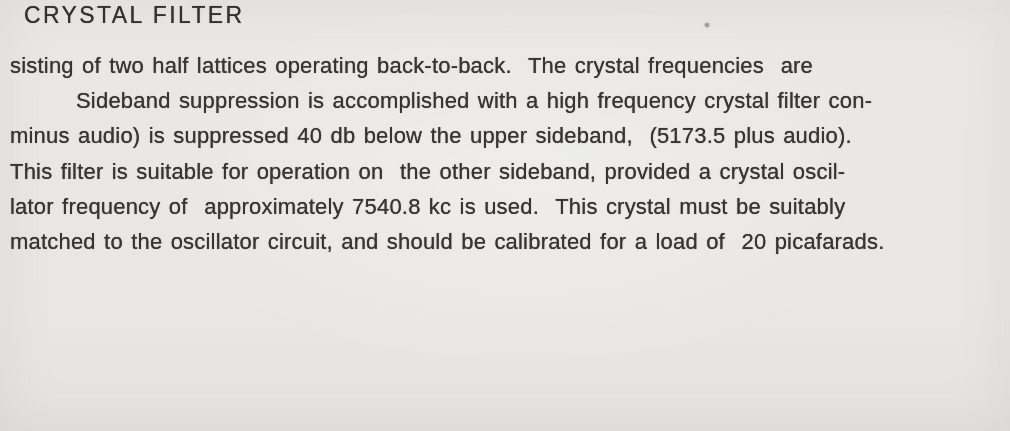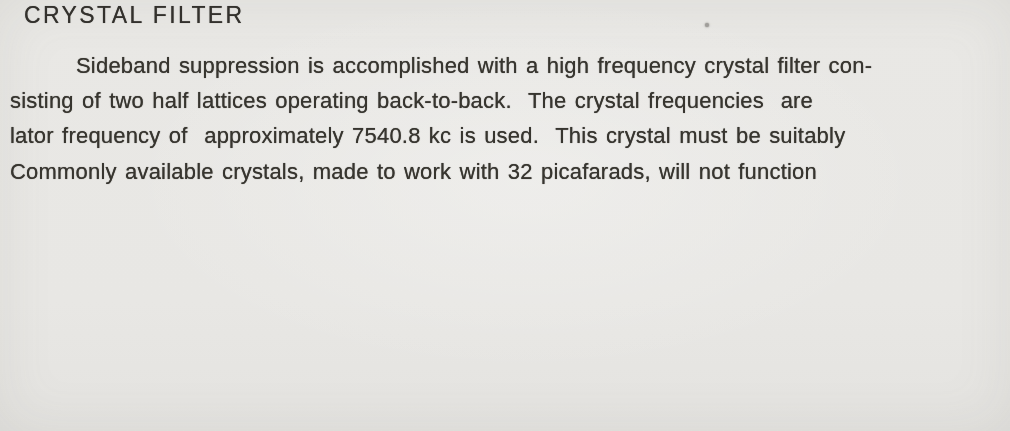"Sideband suppression is accomplished" div.text-line { order: before "sisting of two half lattices" -> after "sisting of two half lattices" }
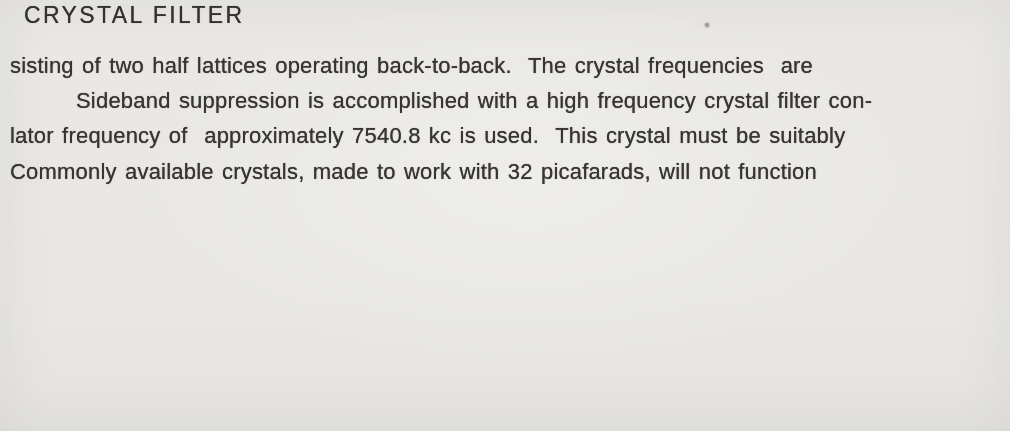"minus audio) is suppressed 40" div.text-line { html: none -> <div>minus audio) is suppressed 40 db below the upper sideband, (5173.5 plus audio).</div> }
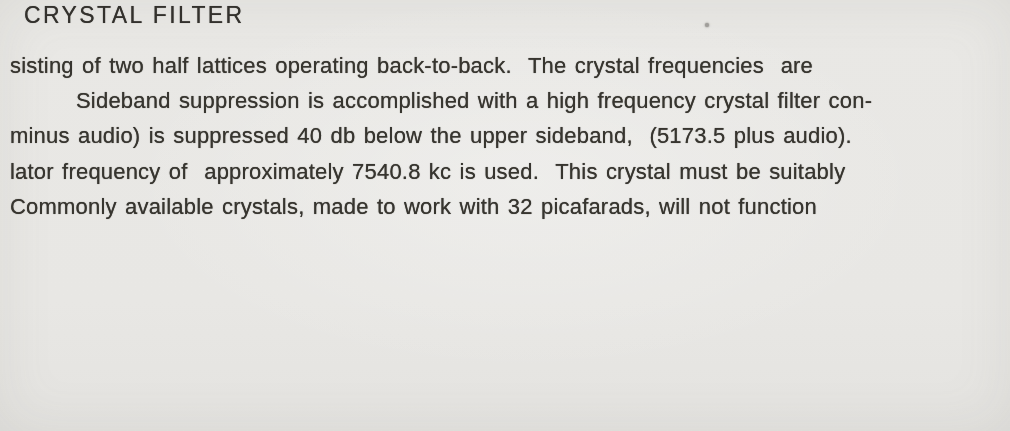"This filter is suitable for" div.text-line { html: none -> <div>This filter is suitable for operation on the other sideband, provided a crystal oscil-</div> }
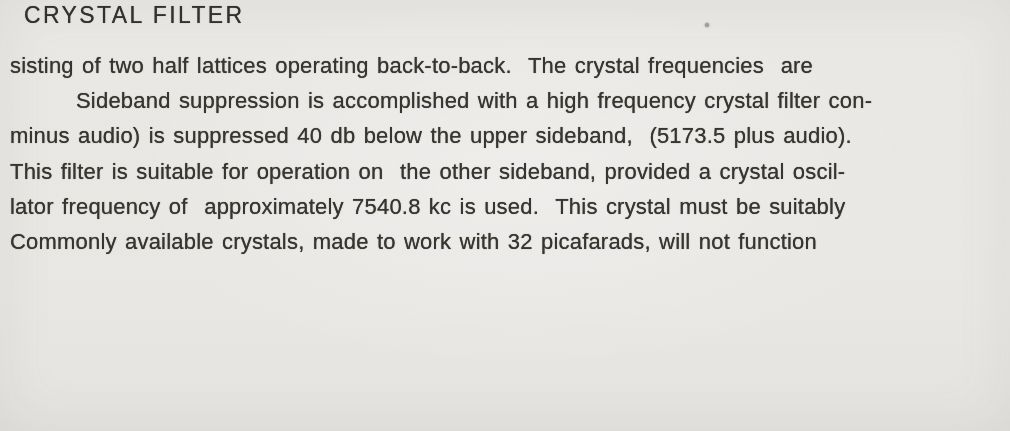"matched to the oscillator circuit," div.text-line { html: none -> <div>matched to the oscillator circuit, and should be calibrated for a load of 20 picafarads.</div> }
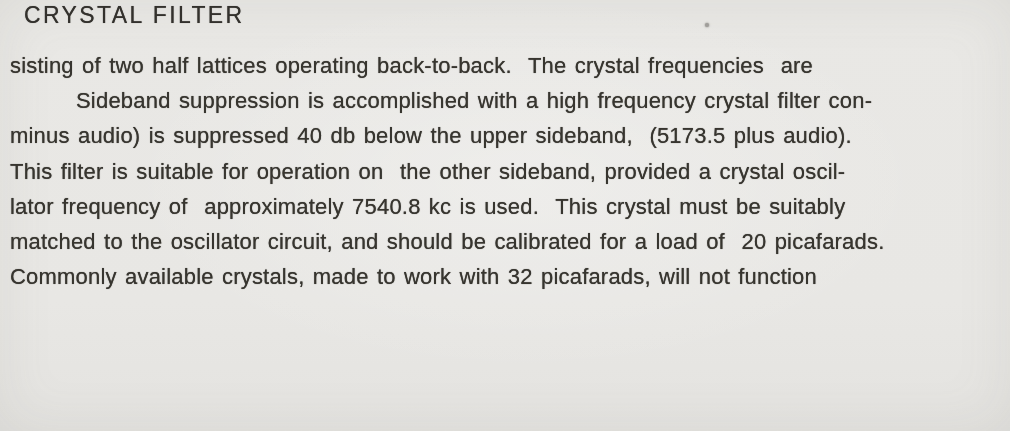"Commonly available crystals, made to" div.text-line { html: <div>Commonly available crystals, made to work with 32 picafarads, will not function</div> -> none }
